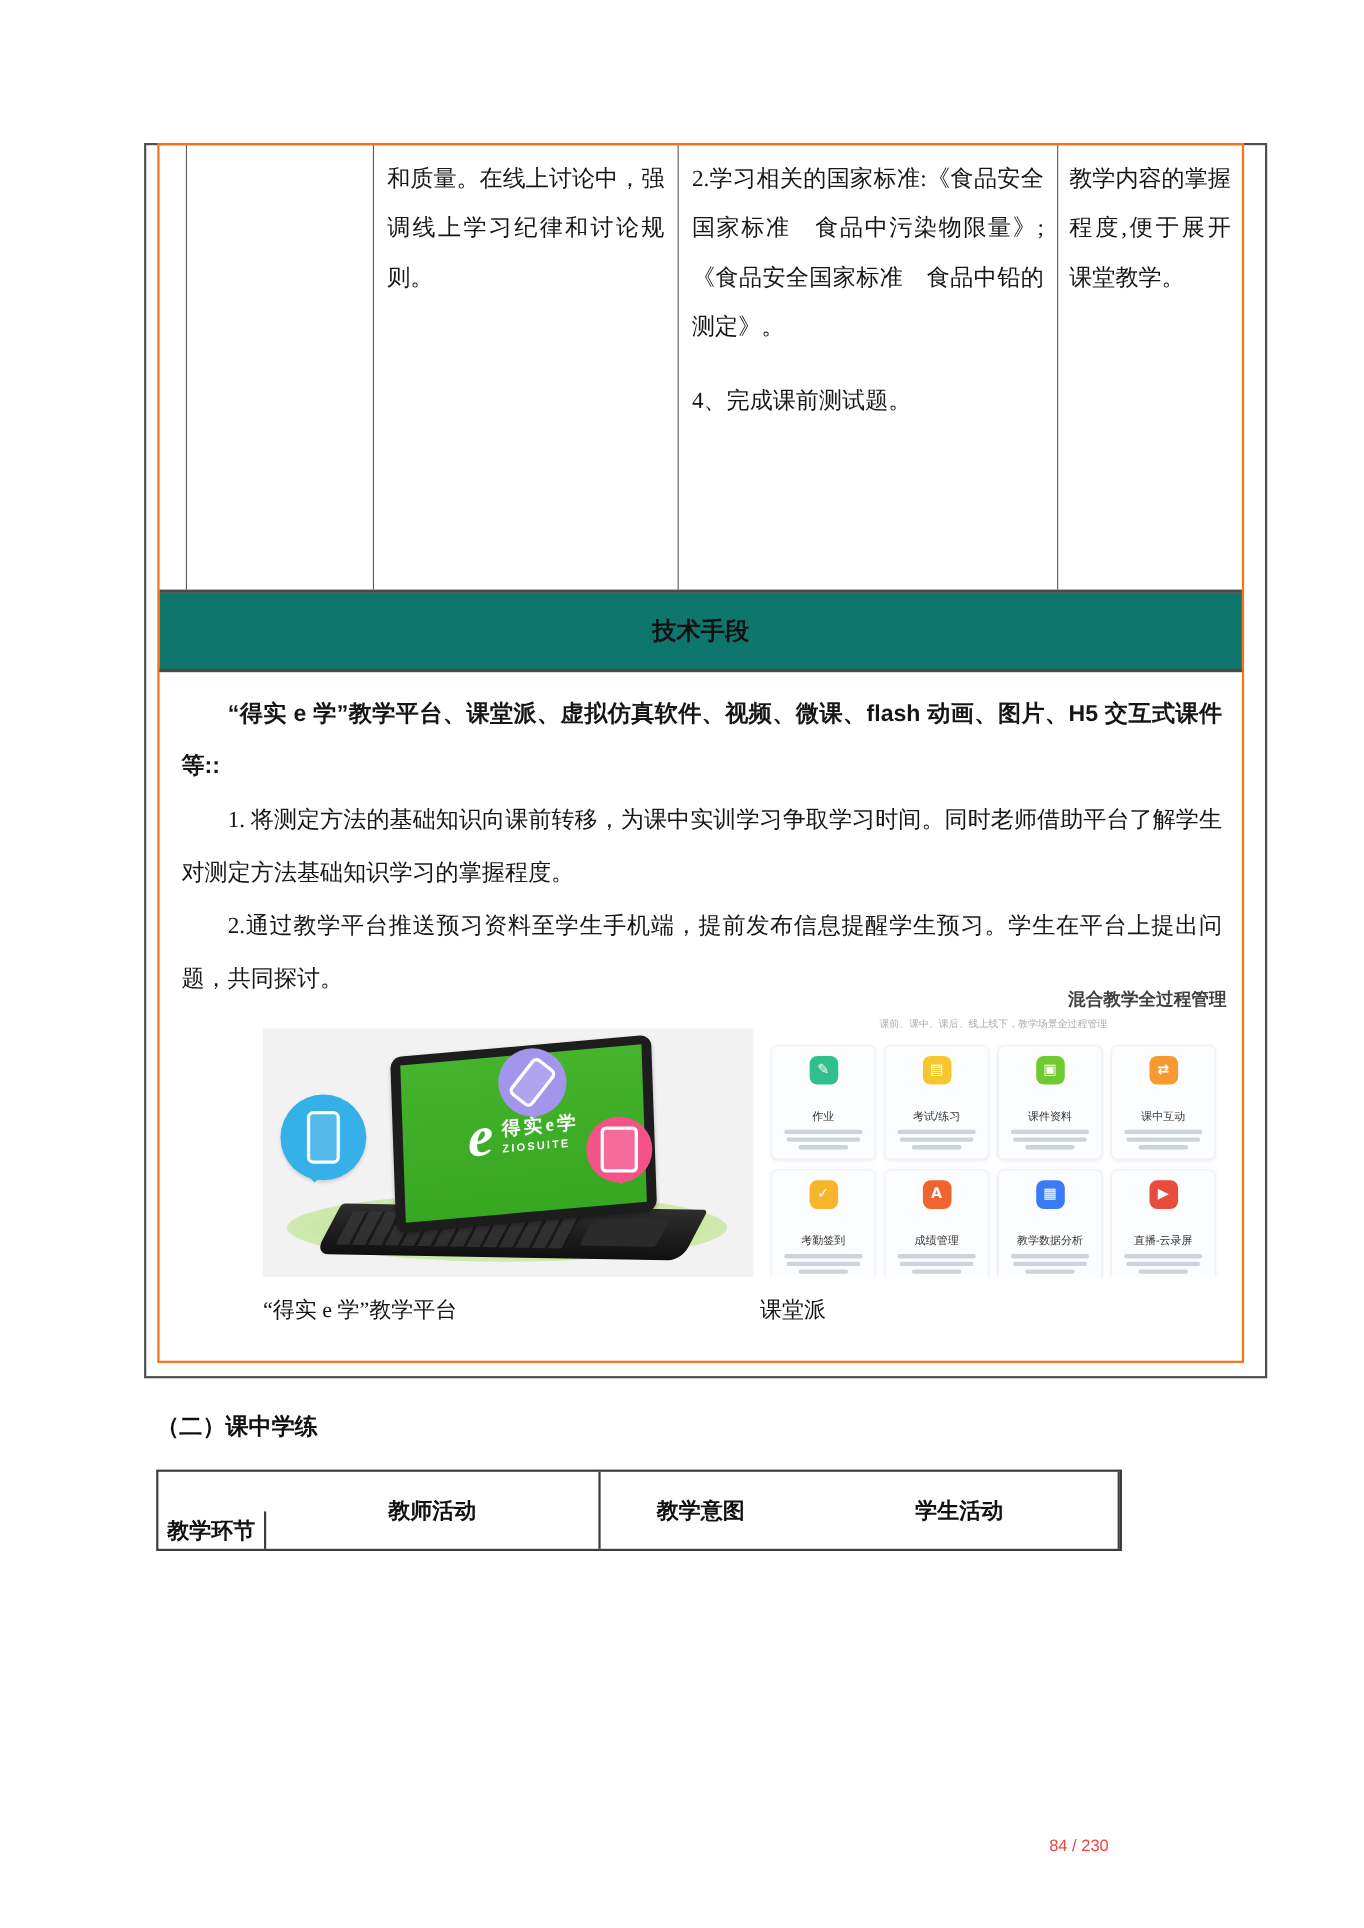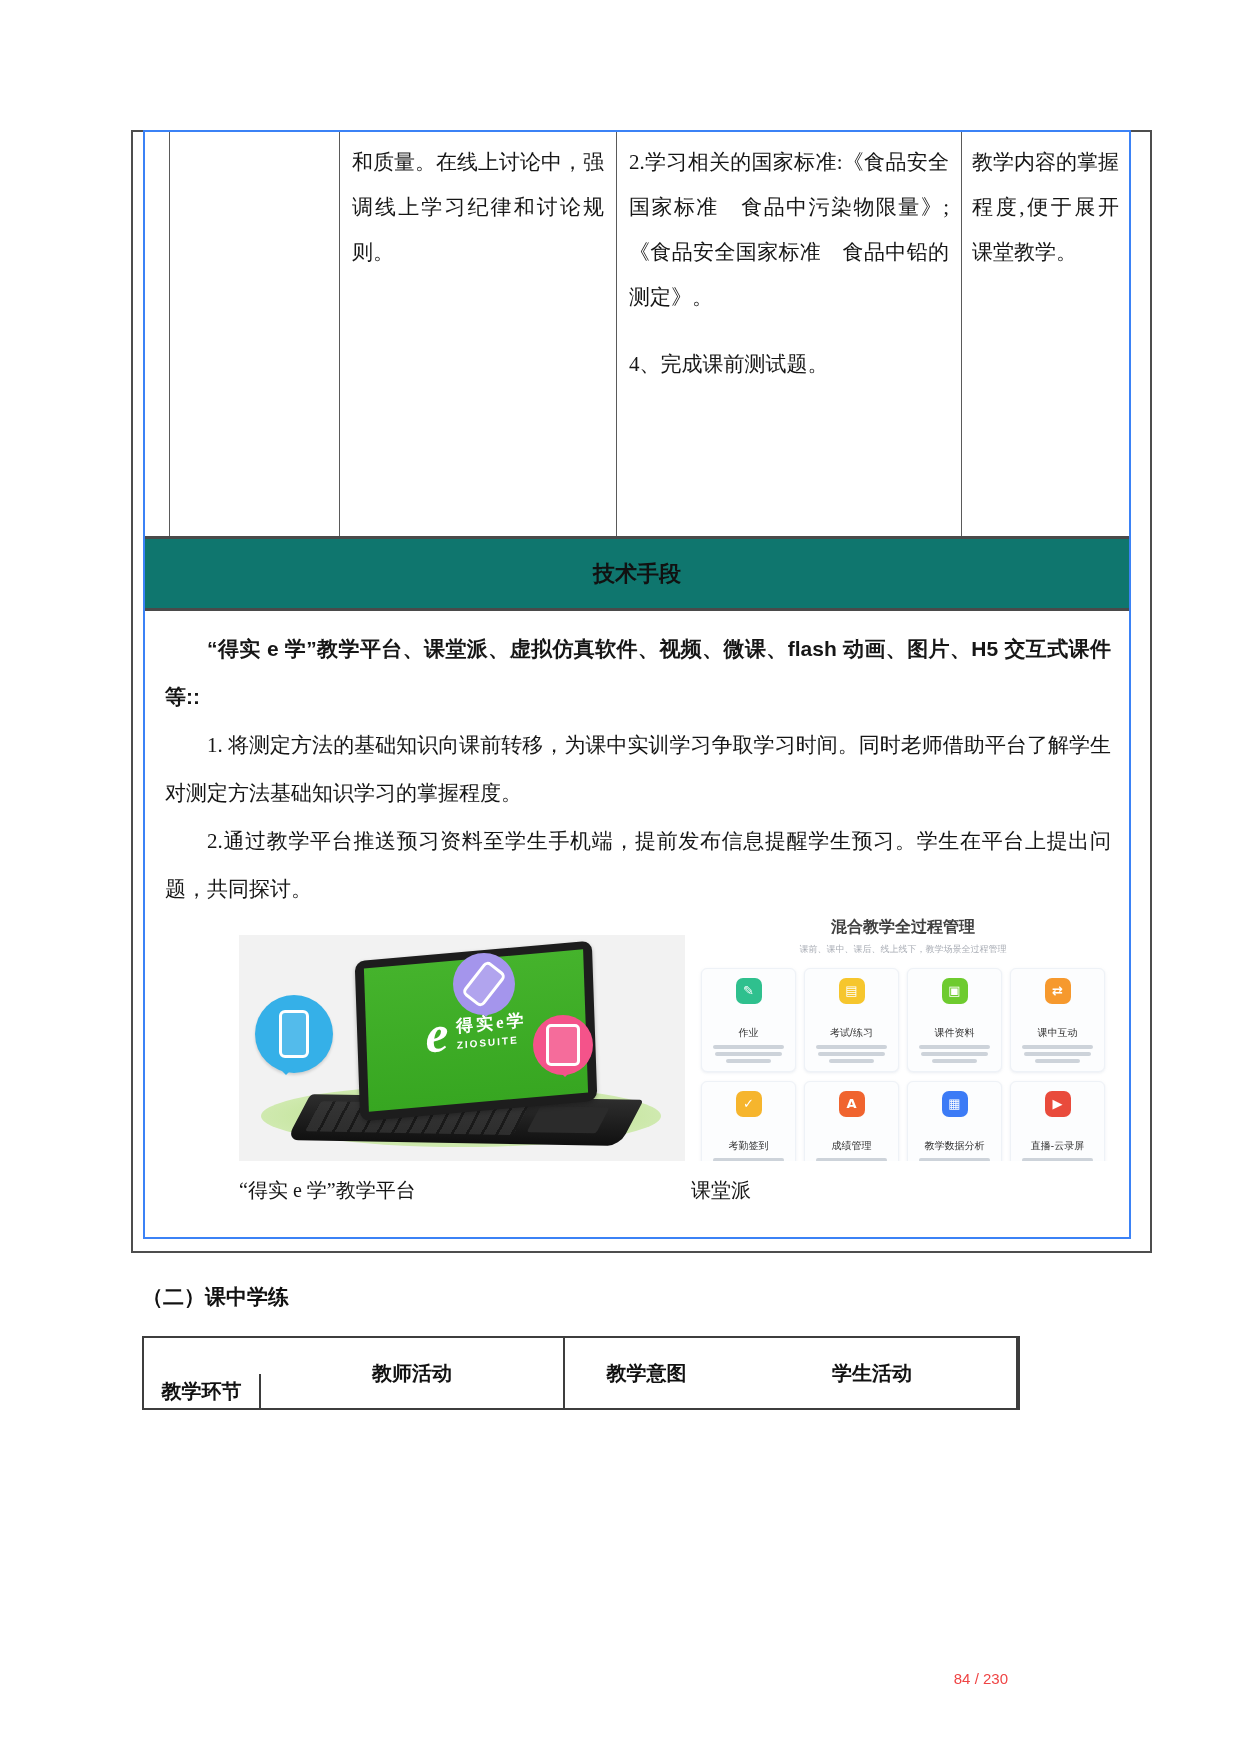"和质量。在线上讨论中，强调线上学习纪律和讨论规则。" .inner-table { border: 2px solid #3b82f6 -> 2px solid #f97316 }
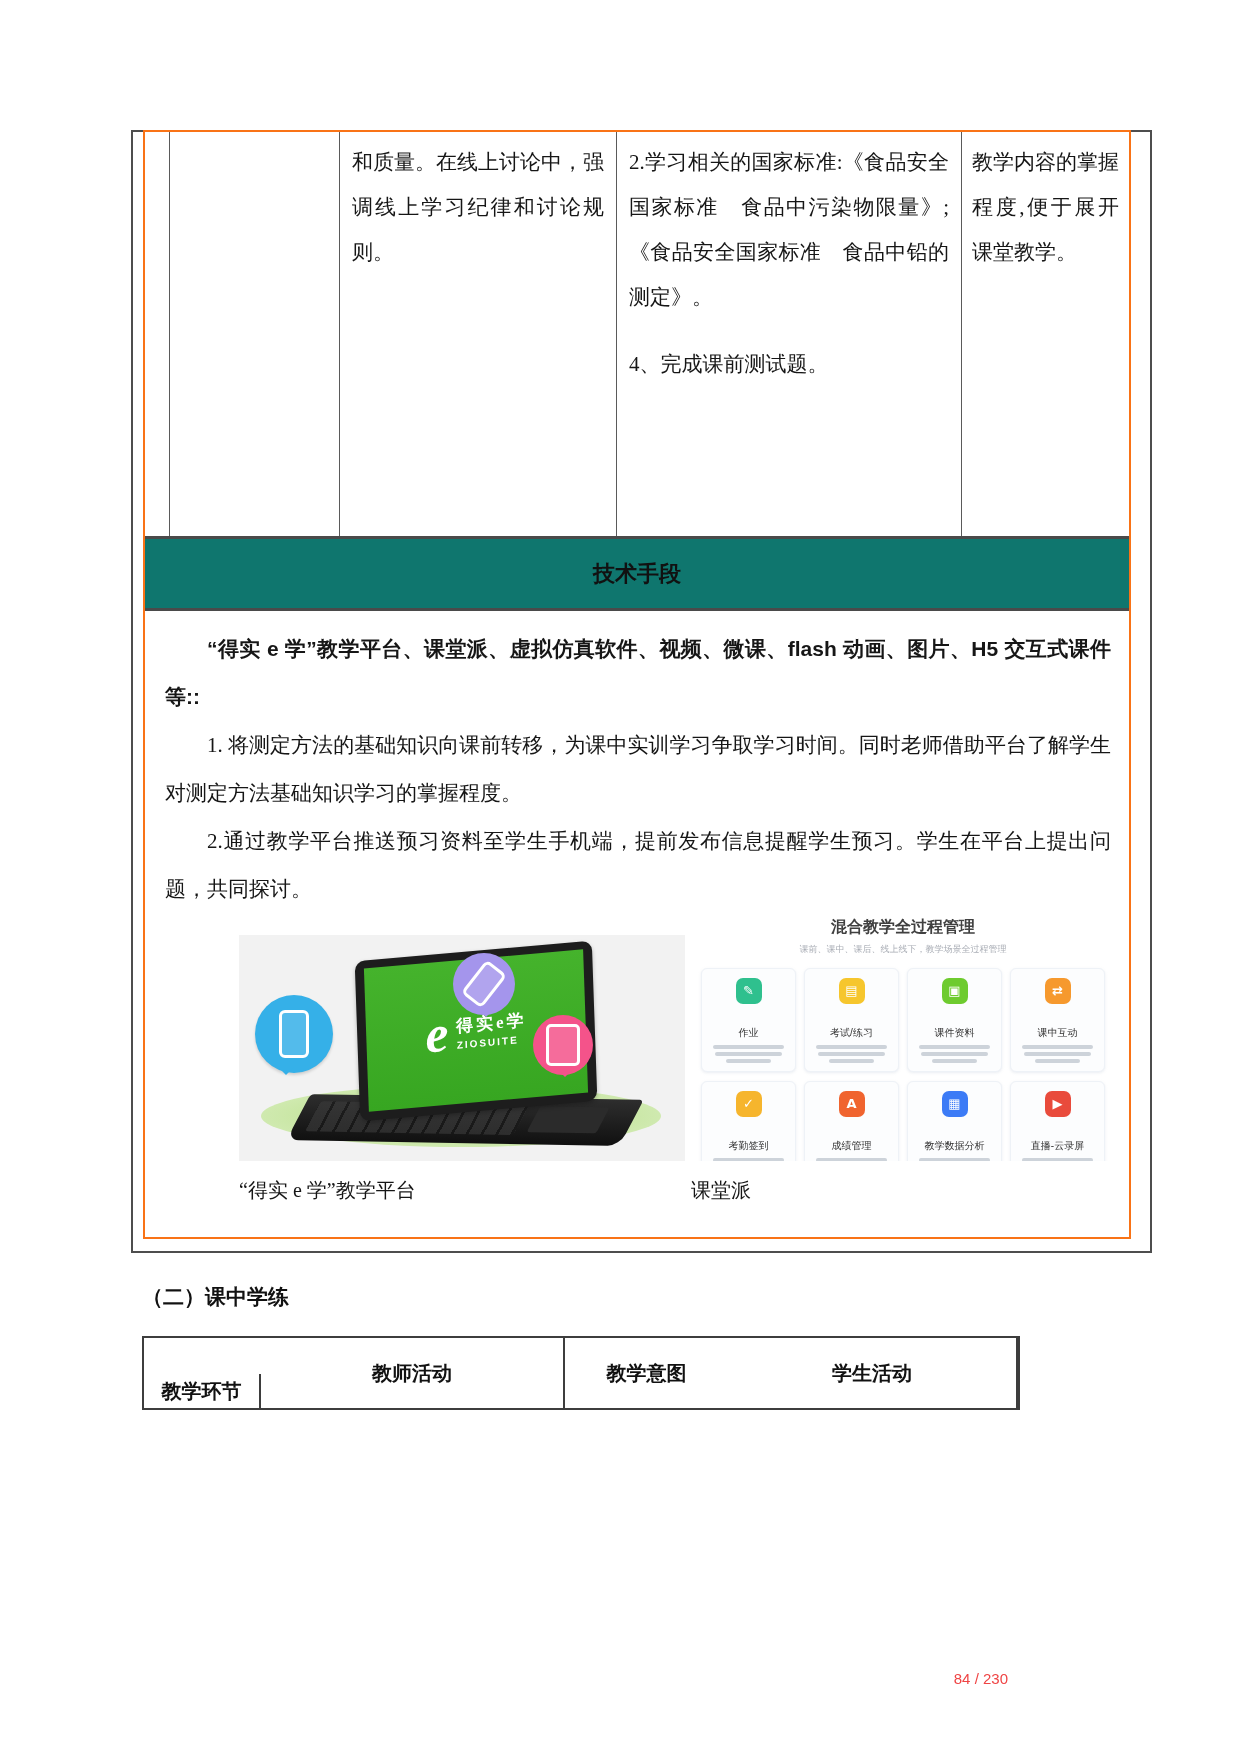"混合教学全过程管理" .ktp-title { margin-top: 28px -> 10px; text-align: center -> right }
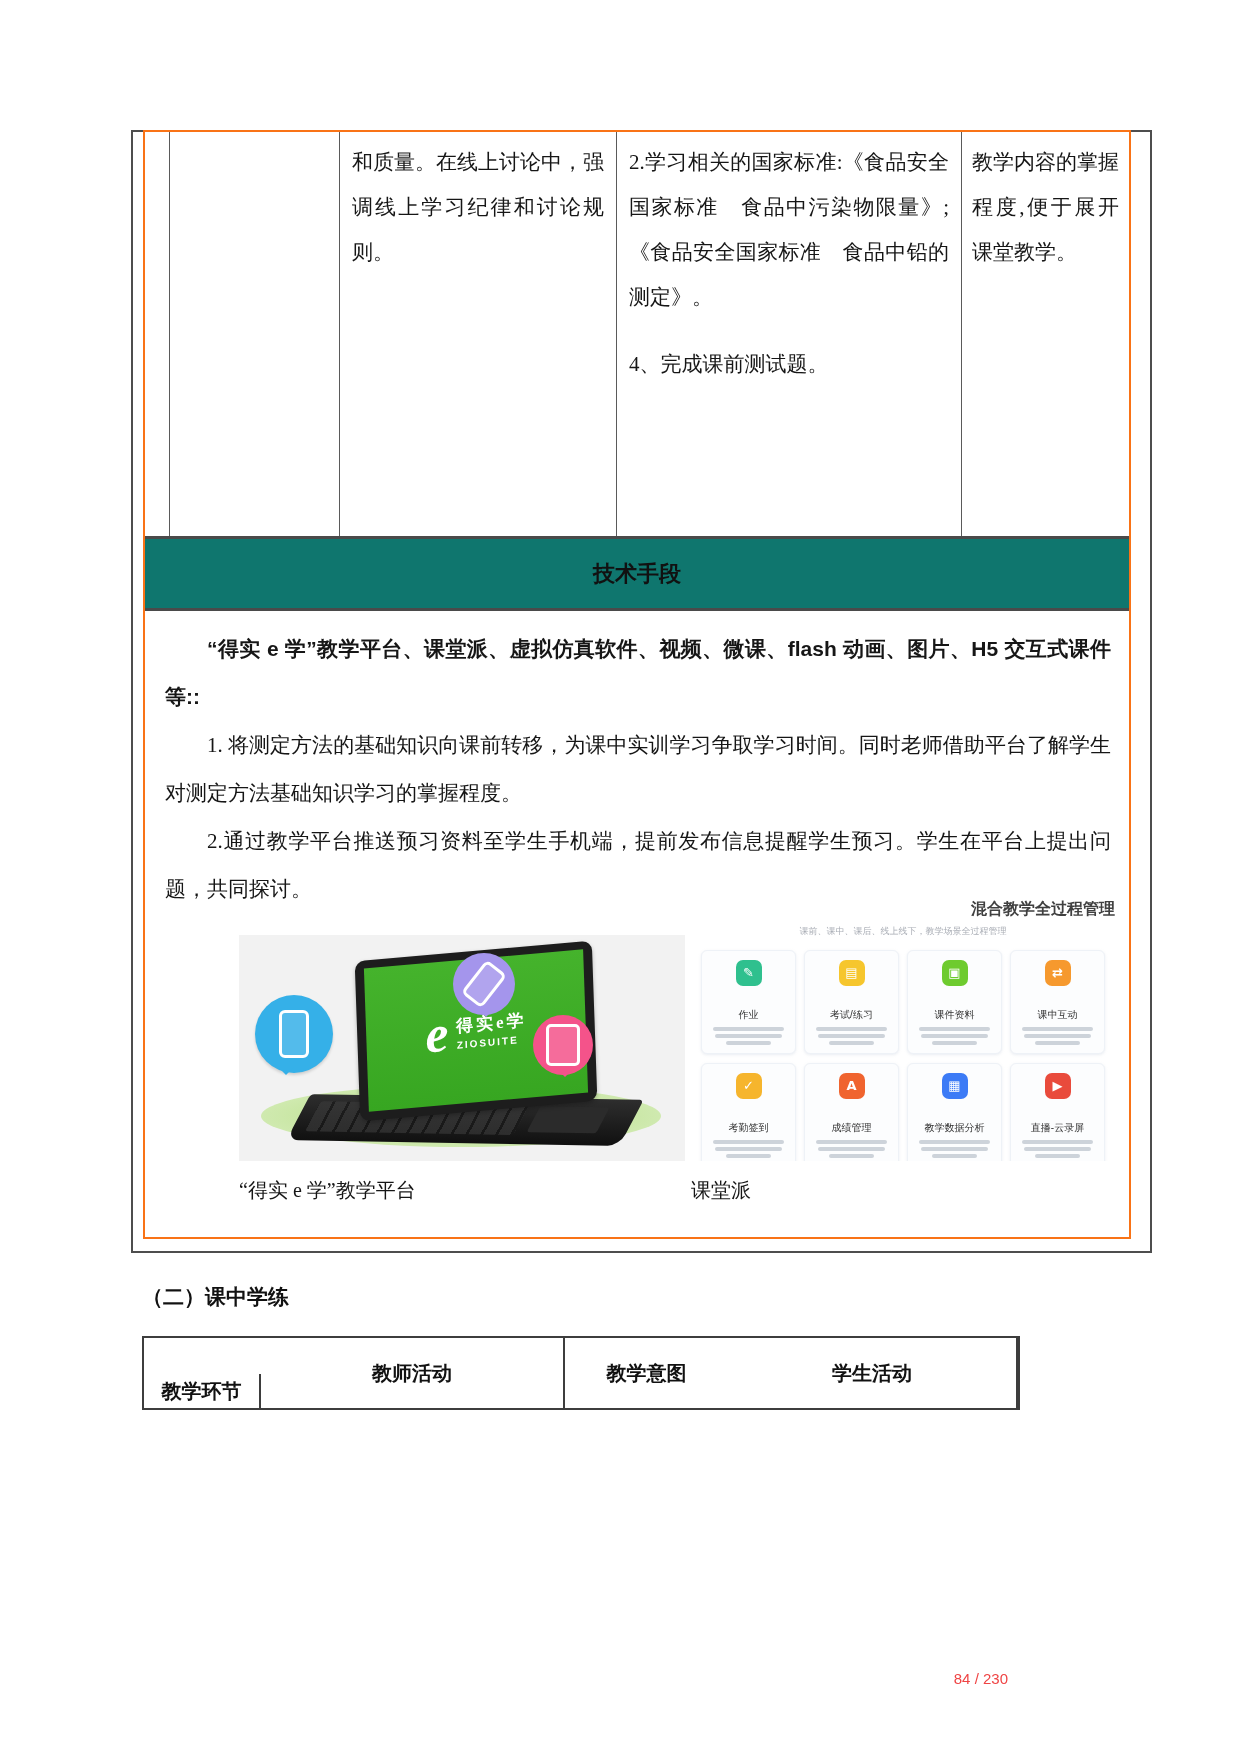"教学环节" .m1 { width: 117px -> 98px }
